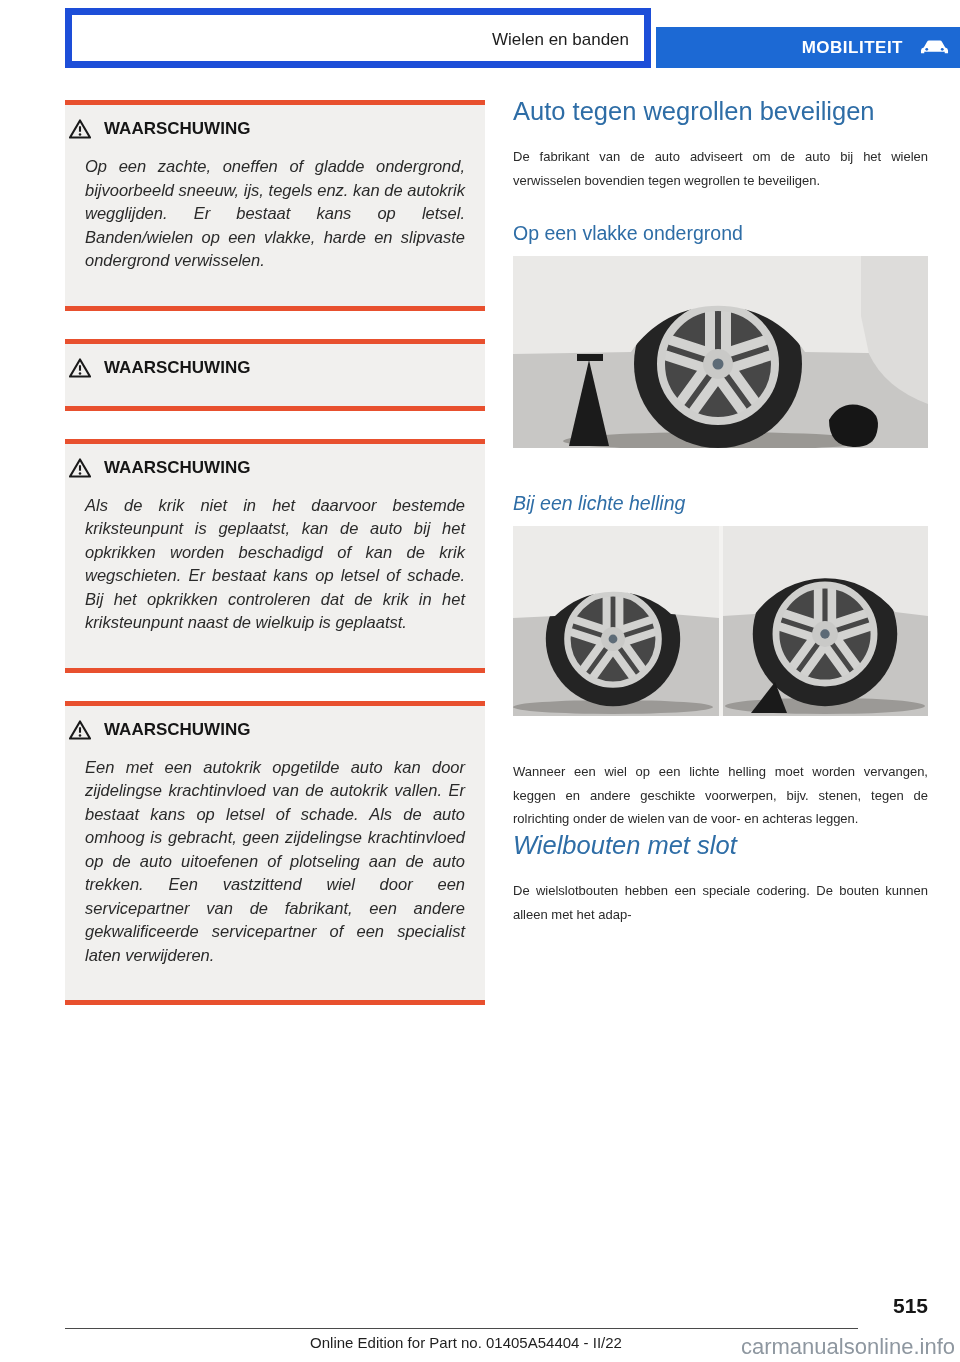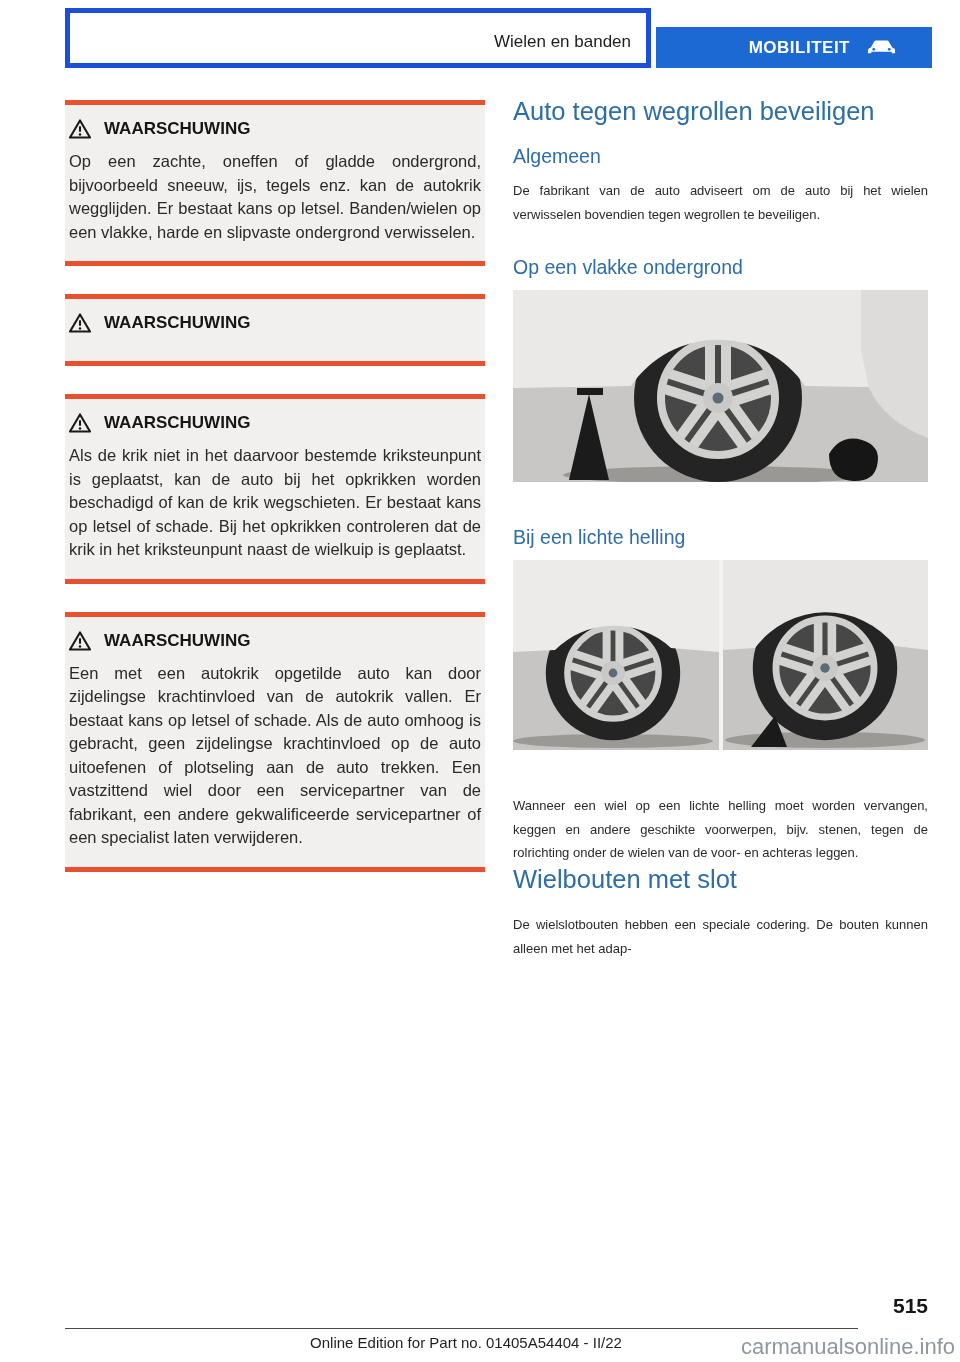"Wielen en banden" .chapter-box { border: 5px solid #1d4ed8 -> 7px solid #1d4ed8 }
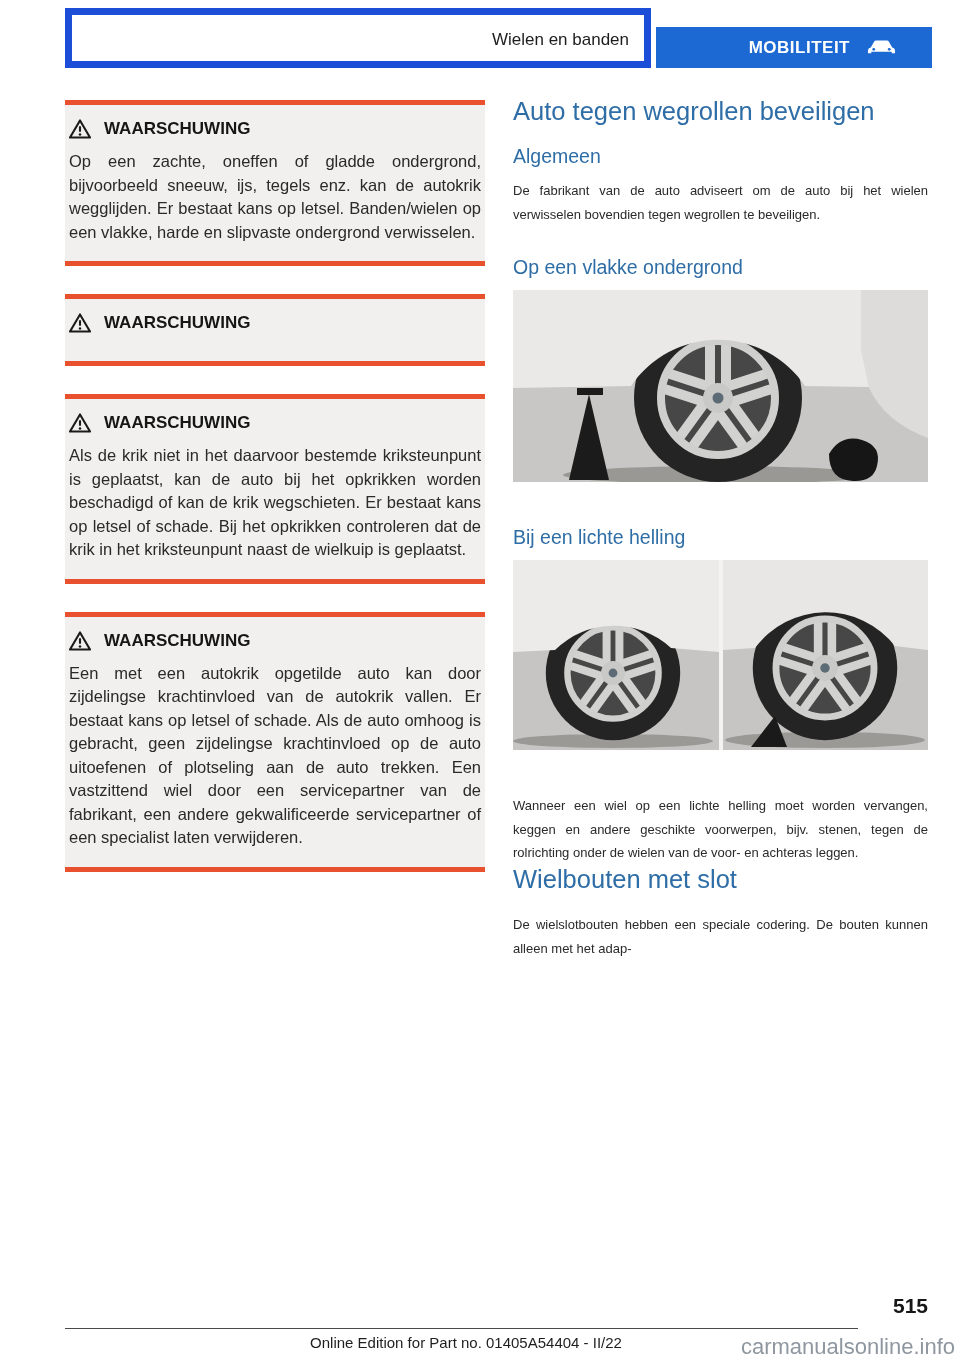"MOBILITEIT" .section-tab { padding-right: 34px -> 9px; width: 276px -> 304px }
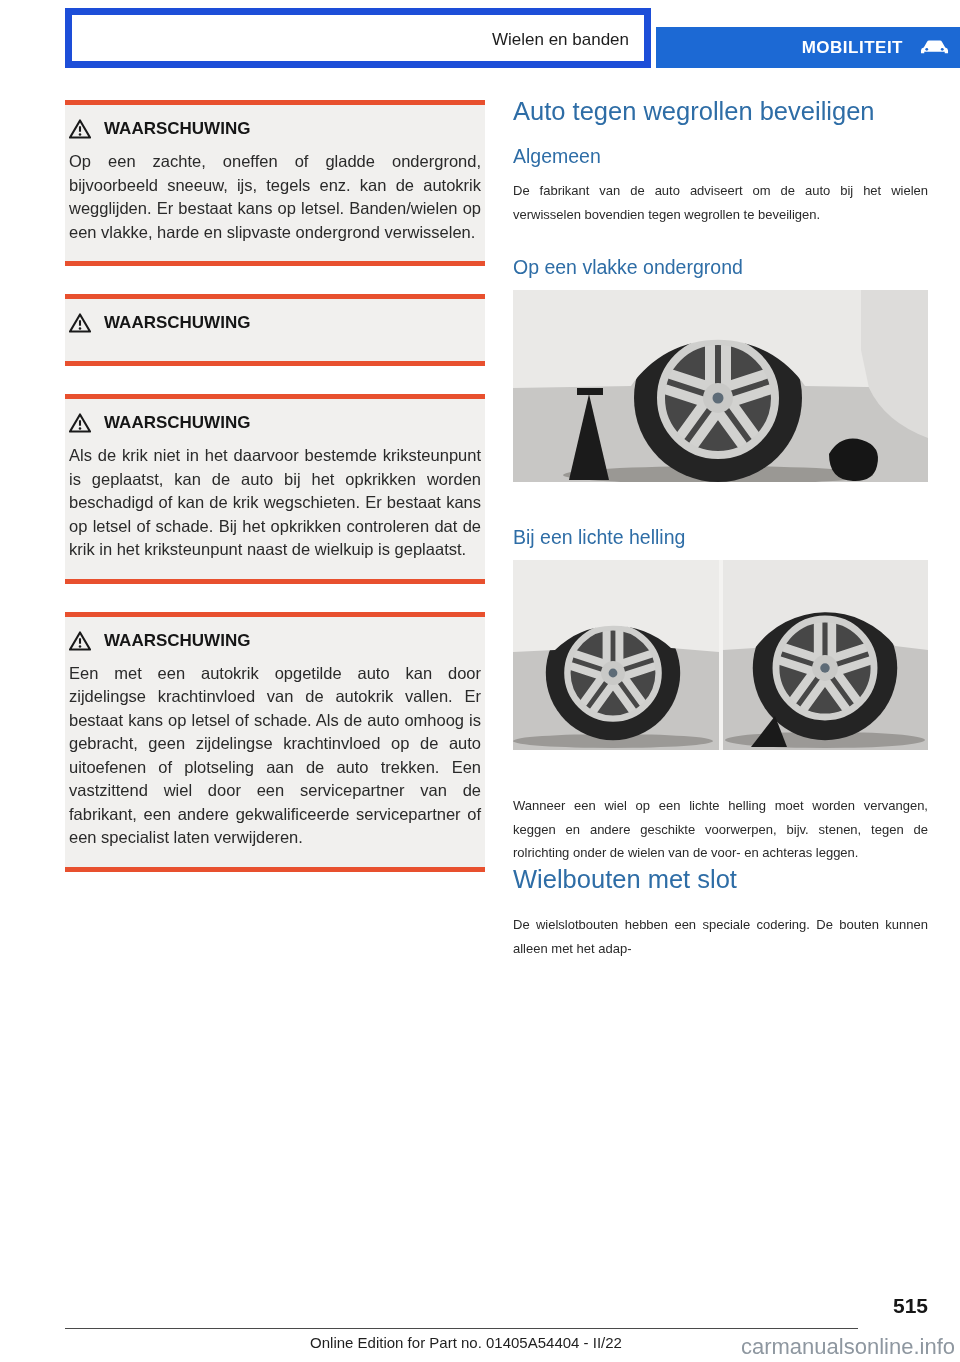"Op een zachte, oneffen of" .warning-body { font-style: none -> italic; margin: 0 -> 16px }
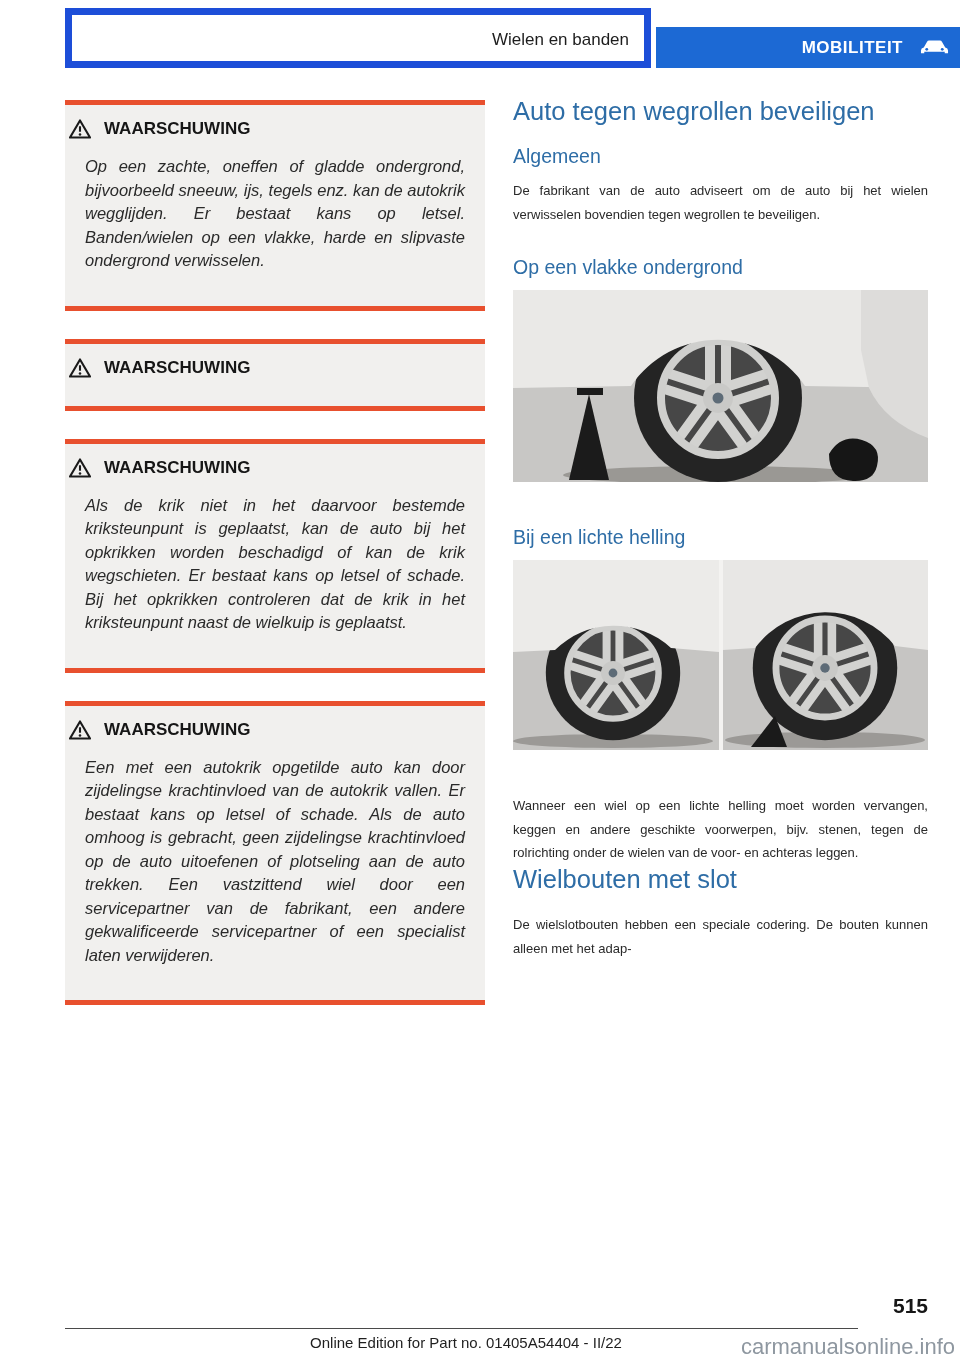"Algemeen" h2.h2 { html: <h2>Algemeen</h2> -> none }
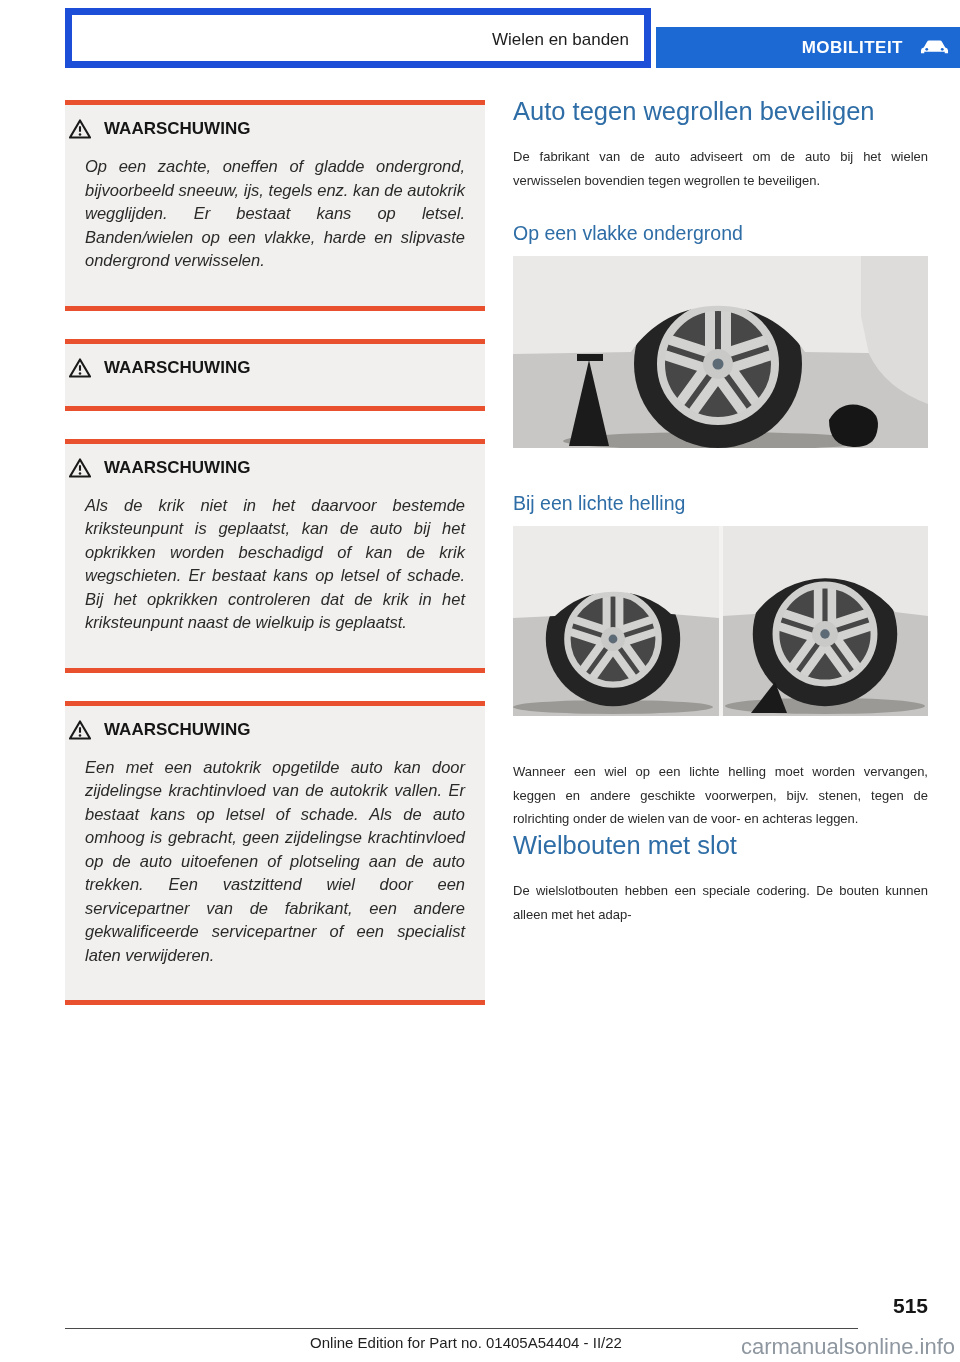"Bij een lichte helling" .mt-lg { font-style: none -> italic }
